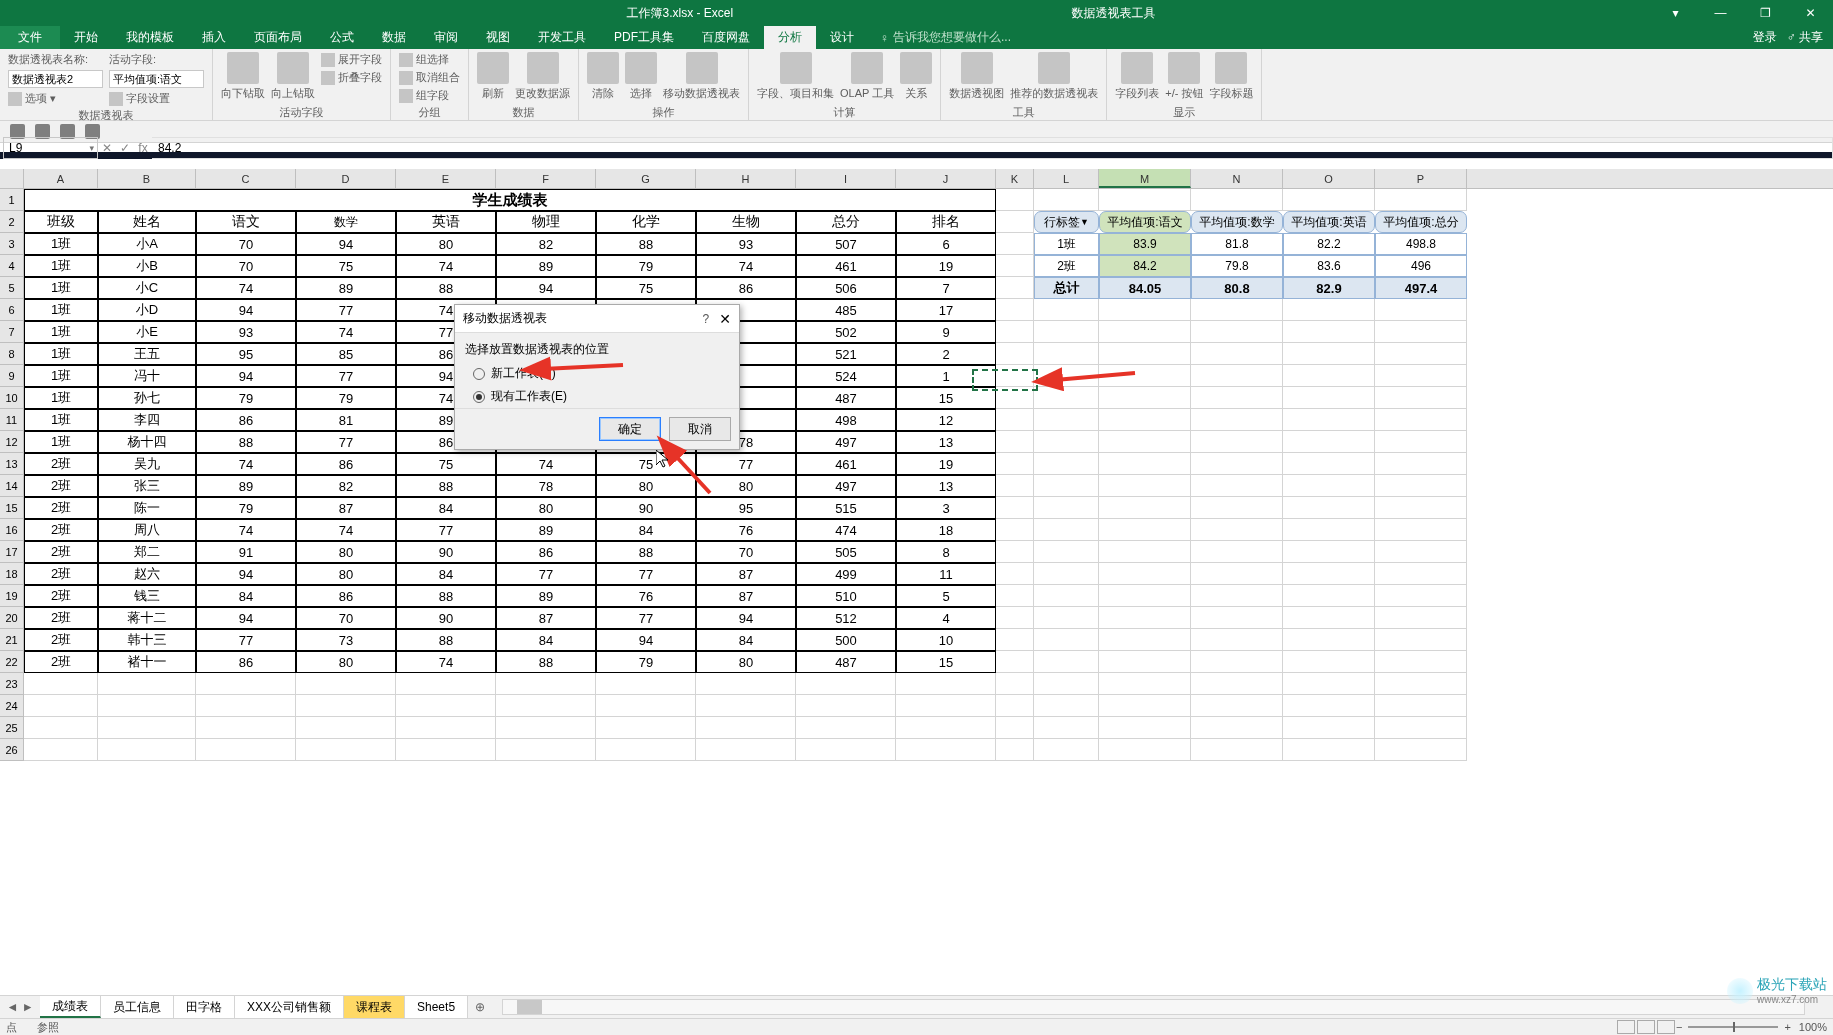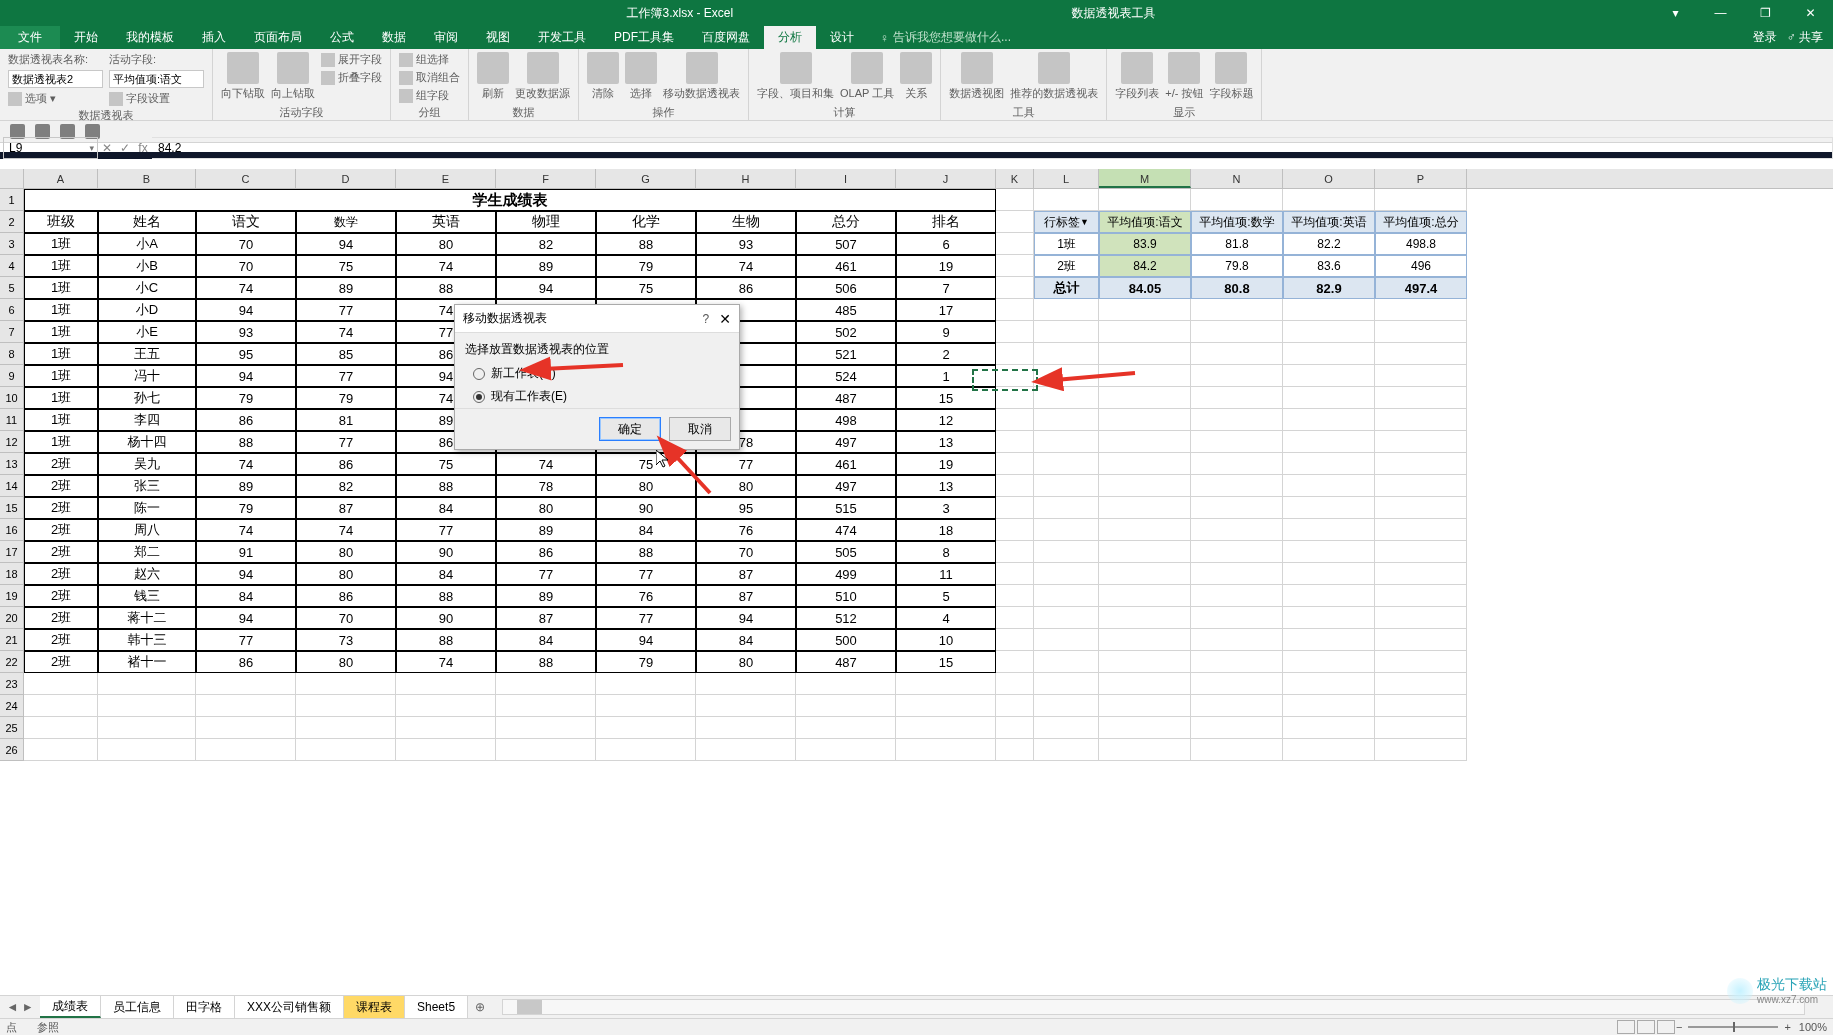"行标签" .pvt-head { border-radius: none -> 7px }
